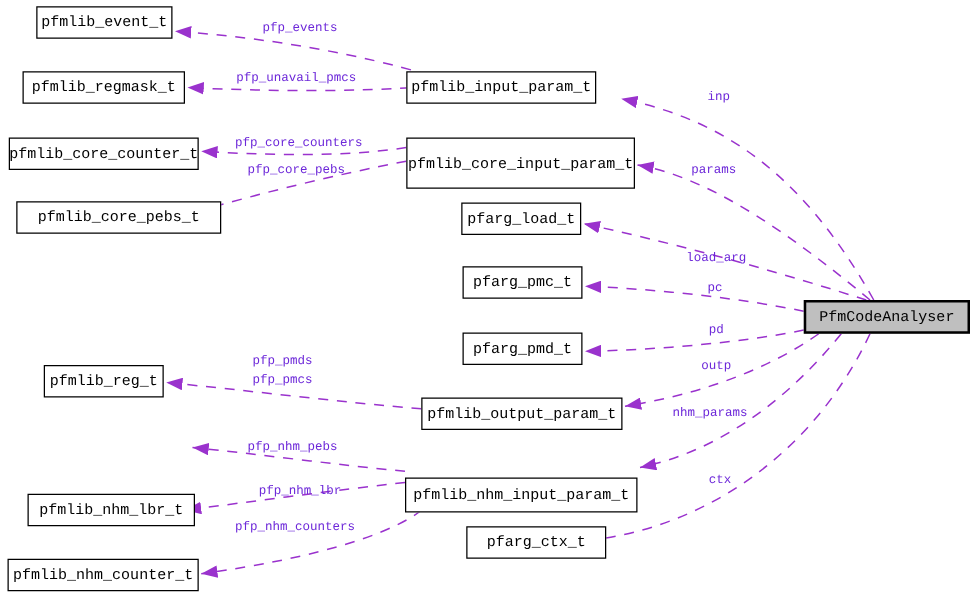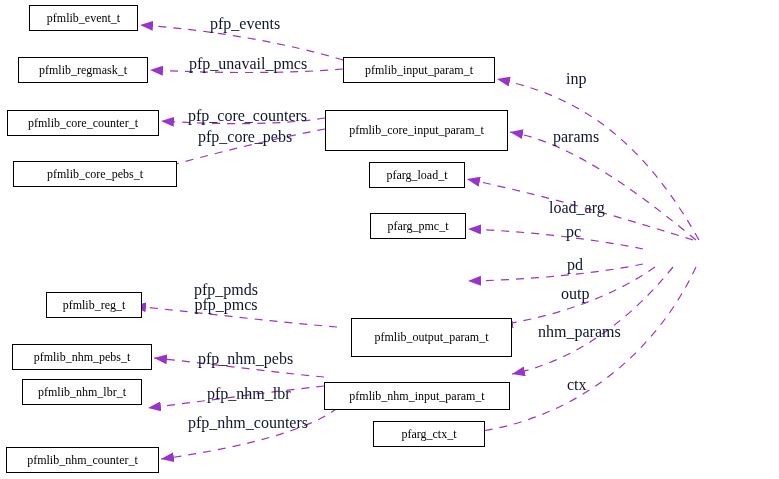"pfmlib_event_t" #canvas { font-family: Liberation Serif, serif -> Liberation Mono, monospace }
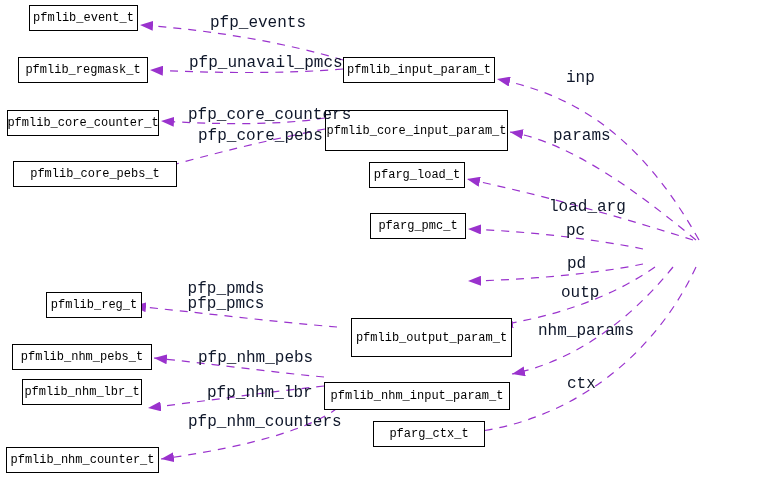"pfp_events" .edge-label { color: #0f172a -> #6d28d9; font-size: 16px -> 10px }
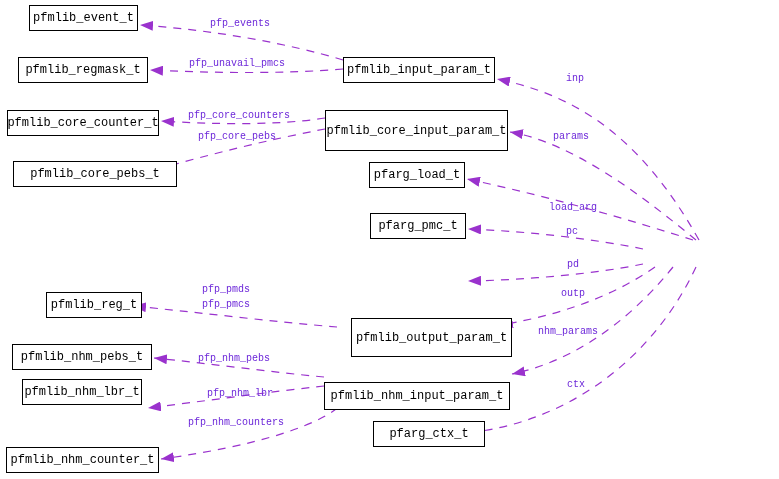"pfmlib_input_param_t" div.node { left: 343px -> 325px }
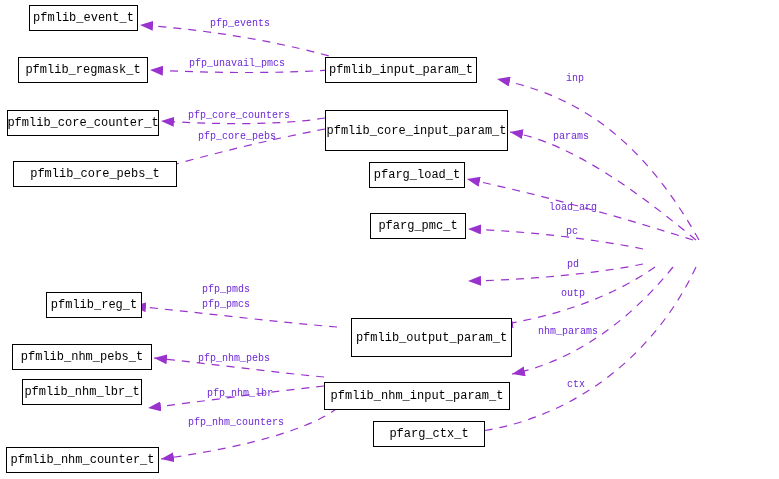"PfmCodeAnalyser" div.node { html: none -> <div>PfmCodeAnalyser</div> }
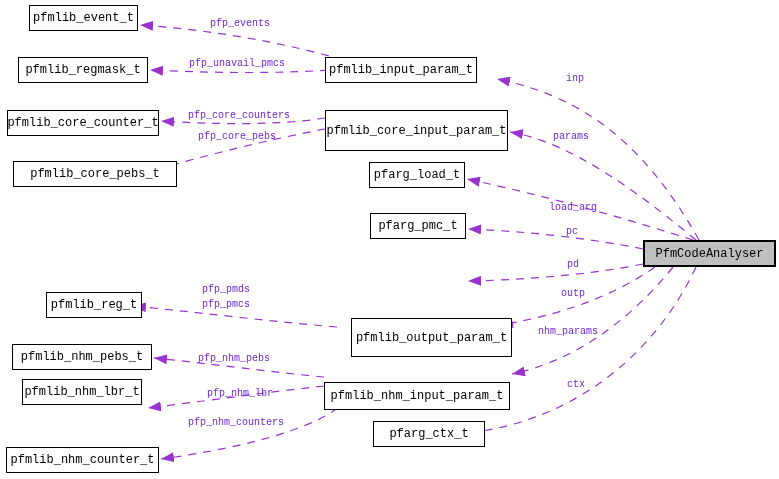"pfarg_pmd_t" div.node { html: none -> <div>pfarg_pmd_t</div> }
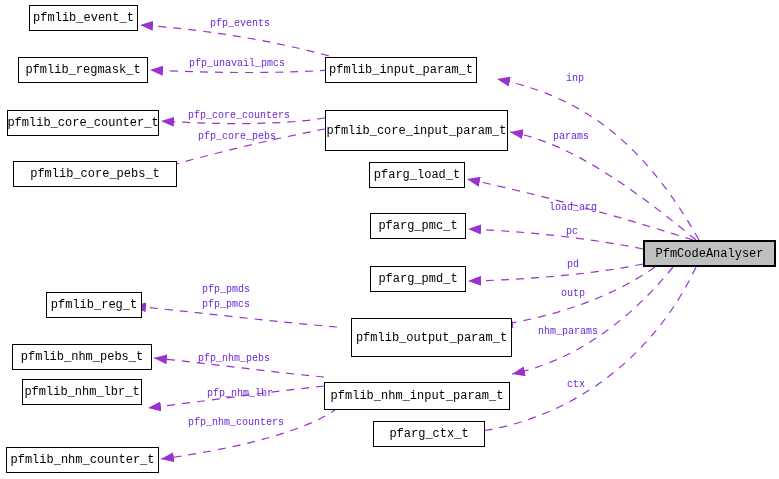"pfmlib_reg_t" div.node { left: 46px -> 35px }
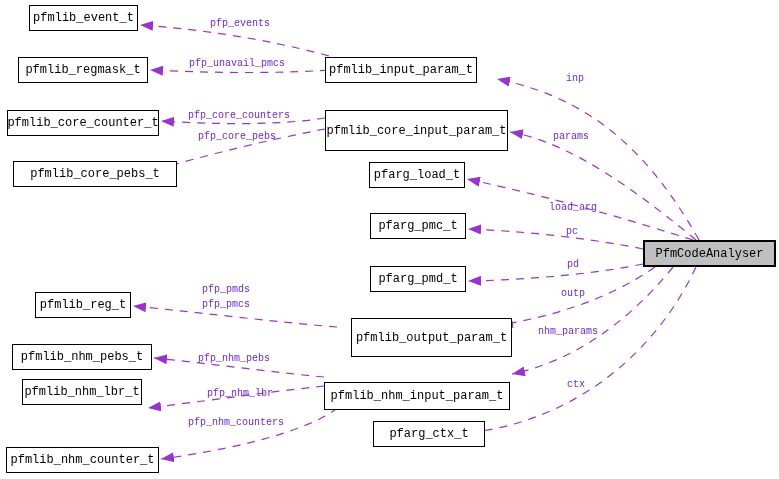"pfmlib_output_param_t" div.node { height: 39px -> 26px; left: 351px -> 337px }
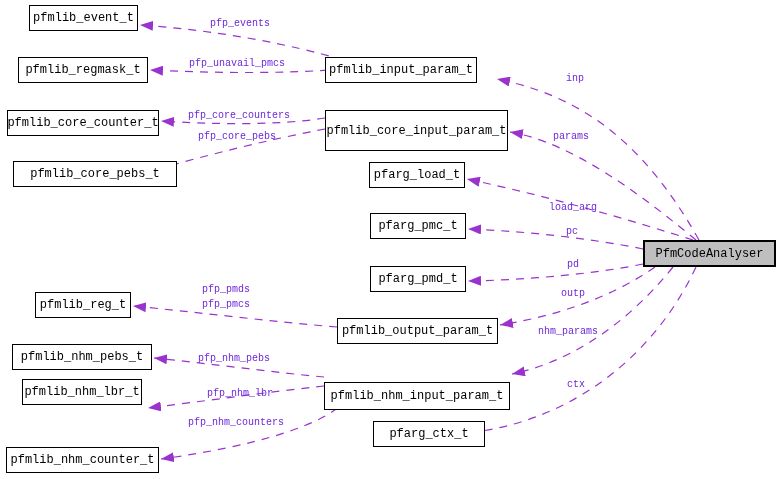"pfmlib_nhm_pebs_t" div.node { html: <div>pfmlib_nhm_pebs_t</div> -> none }
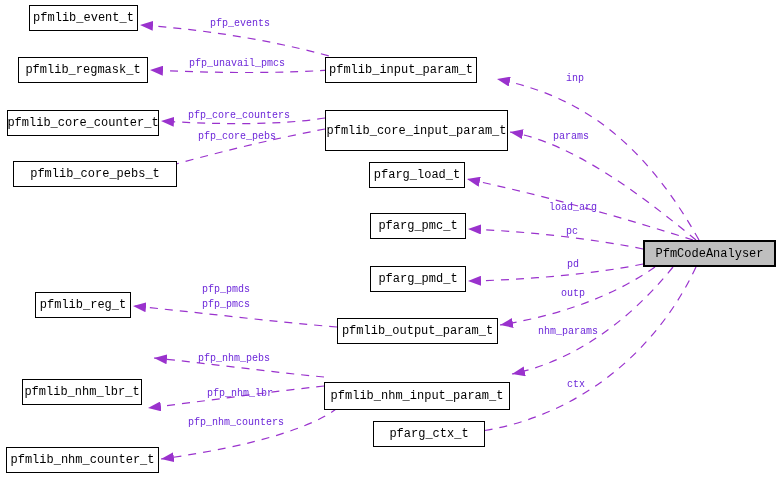"pfmlib_nhm_lbr_t" div.node { top: 379px -> 395px; width: 120px -> 134px }
